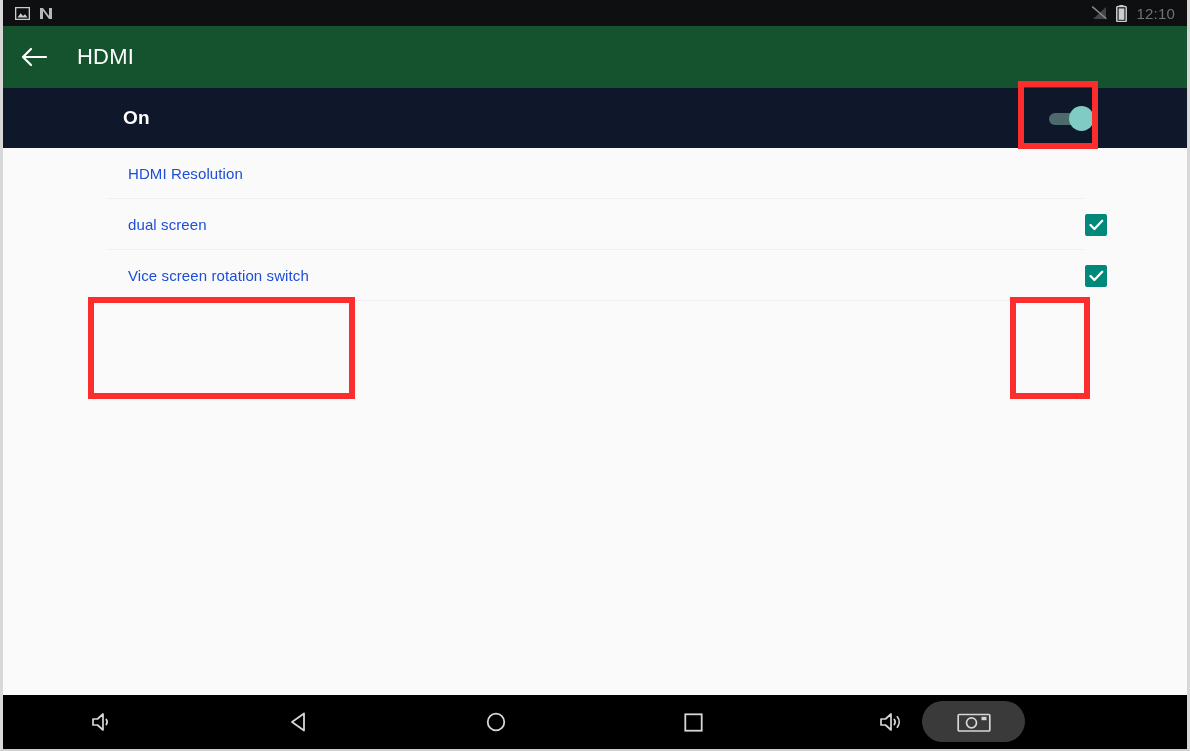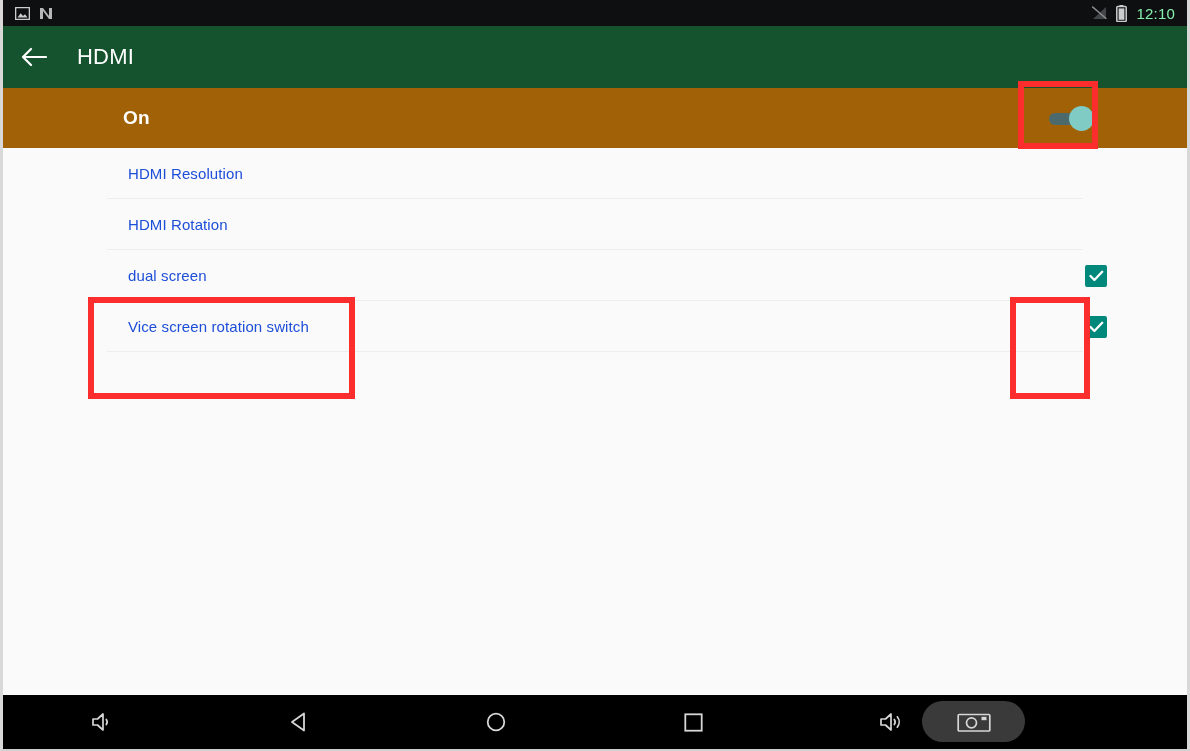"12:10" .sb-time { color: #86efac -> #737373 }
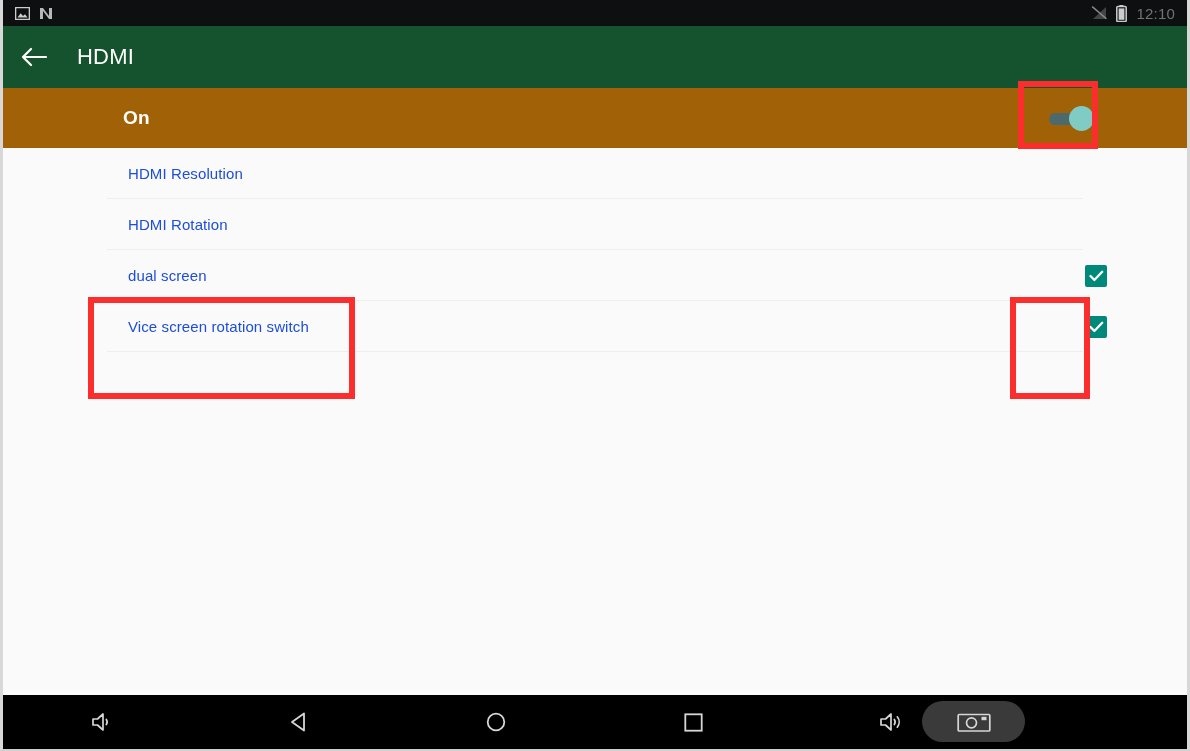"On" #master-row { background: #a16207 -> #0f172a }
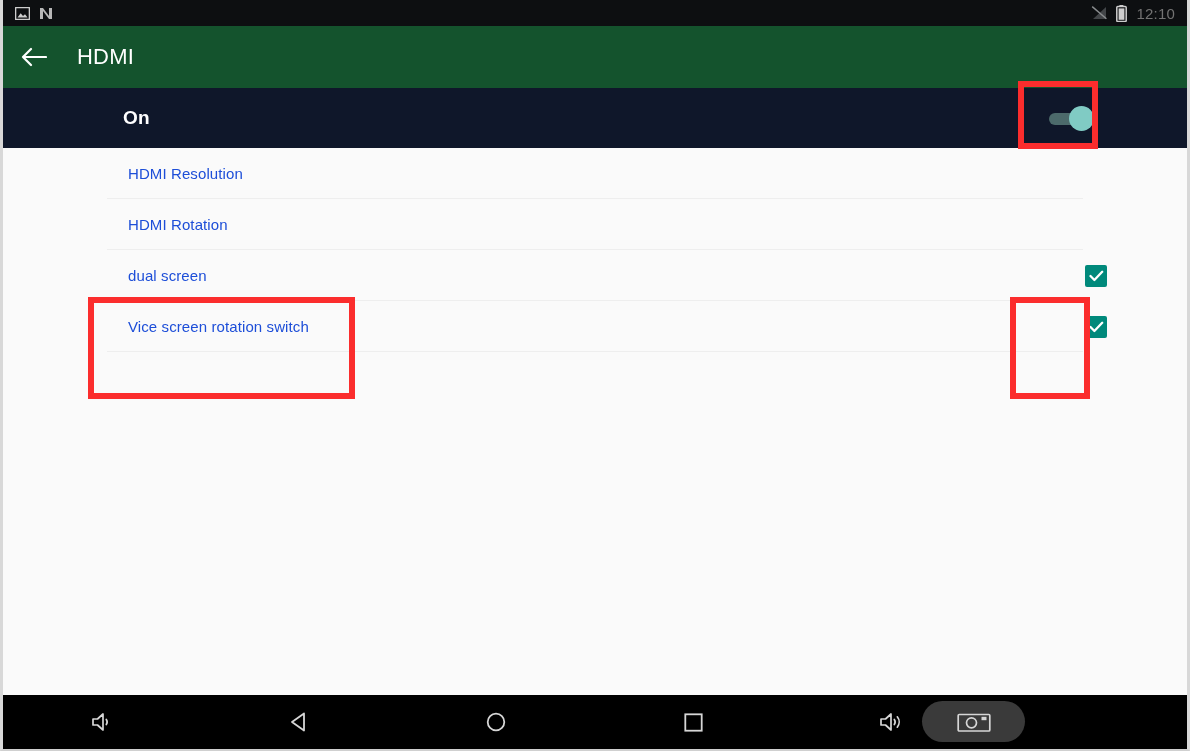"HDMI Rotation" div.row { html: <div> <span>HDMI Rotation</span> <div></div> </div> -> none }
